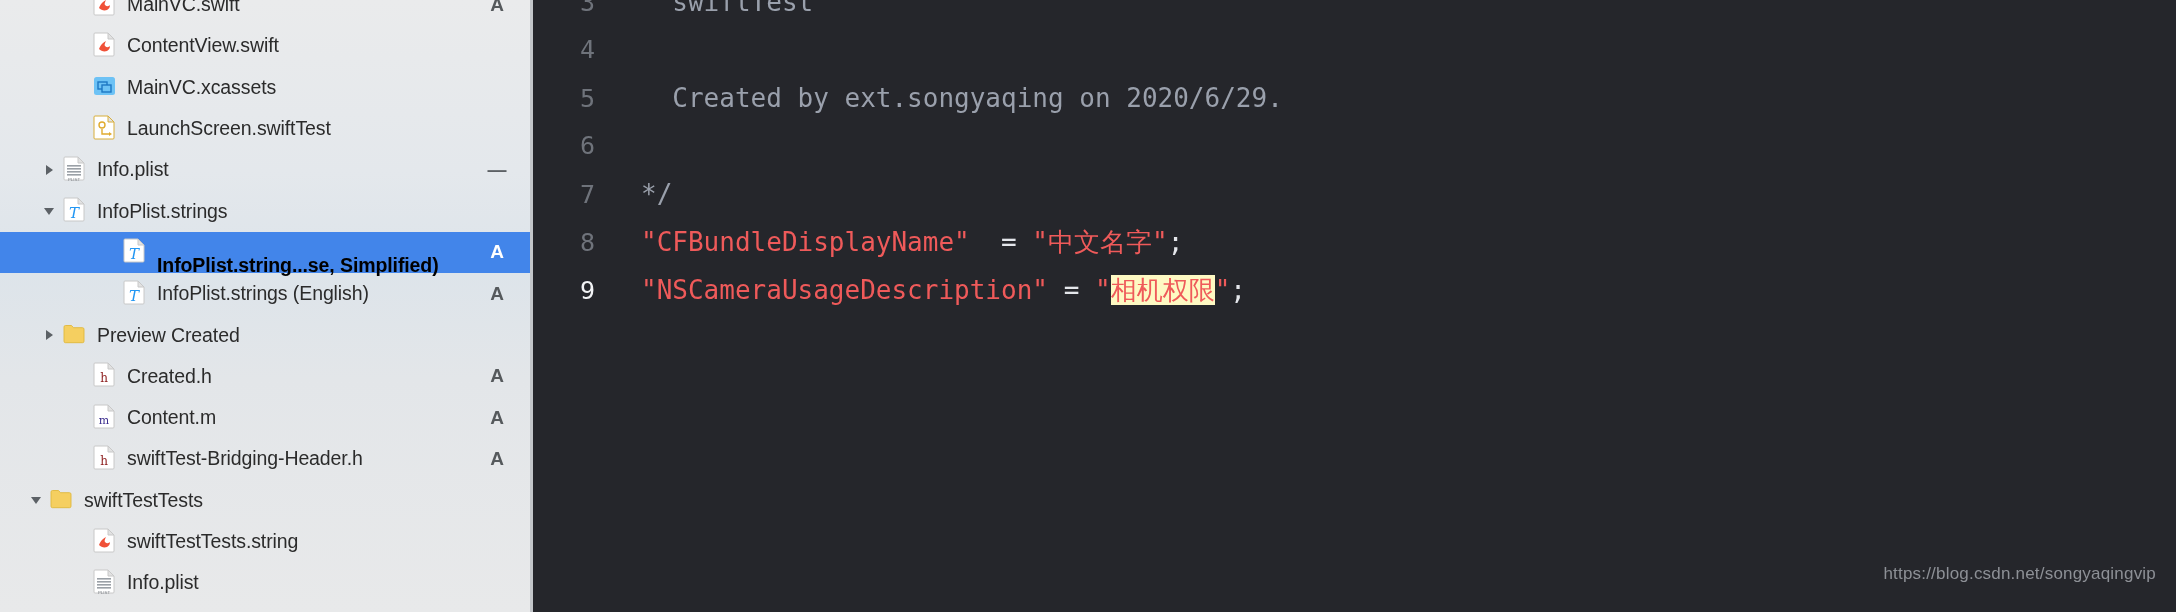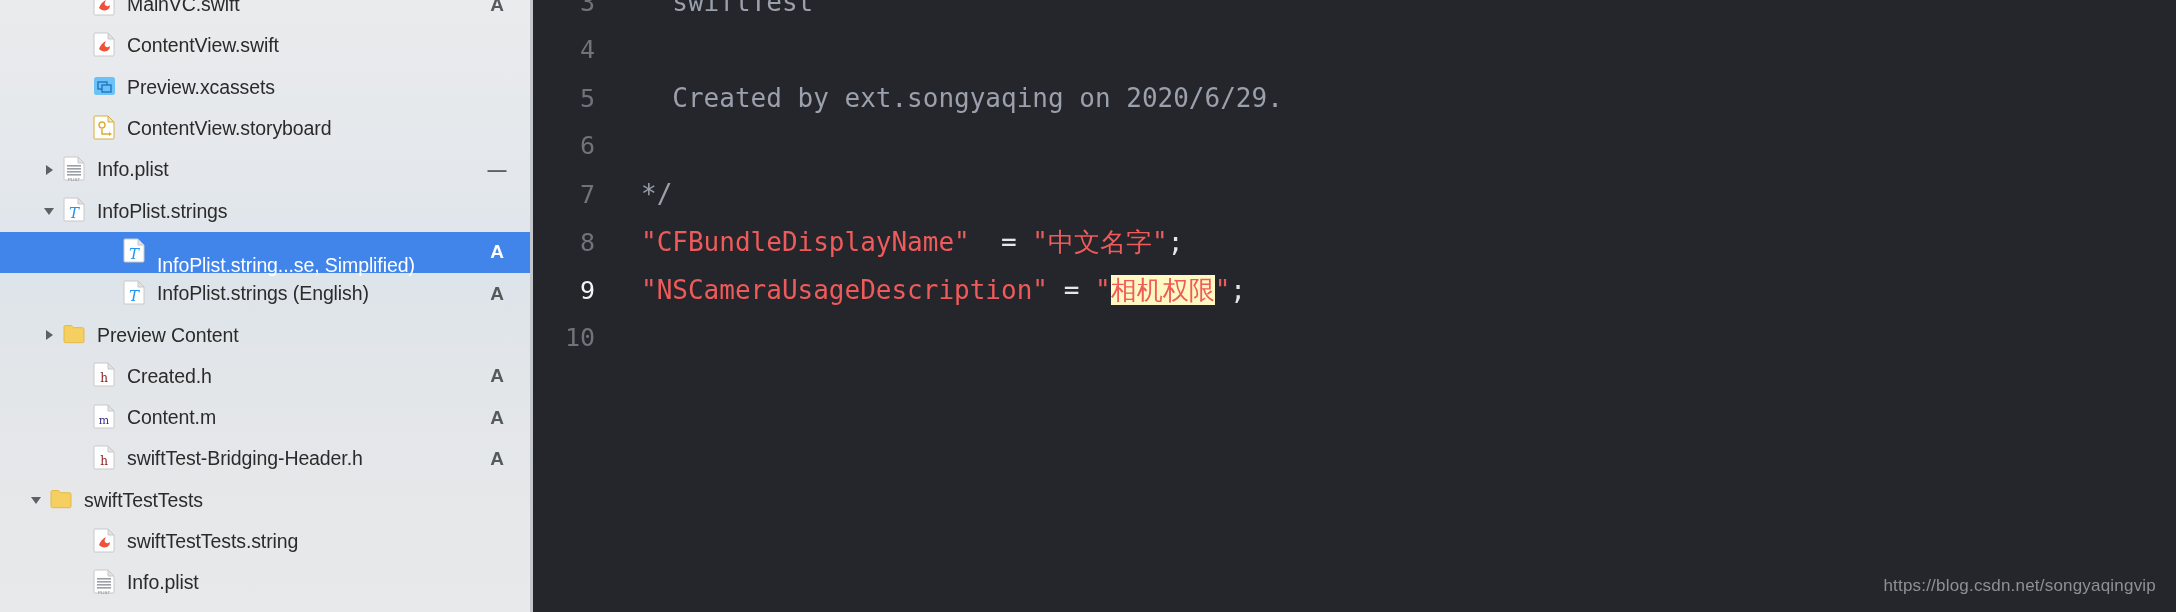"Preview.xcassets" span.label { text: Preview.xcassets -> MainVC.xcassets }
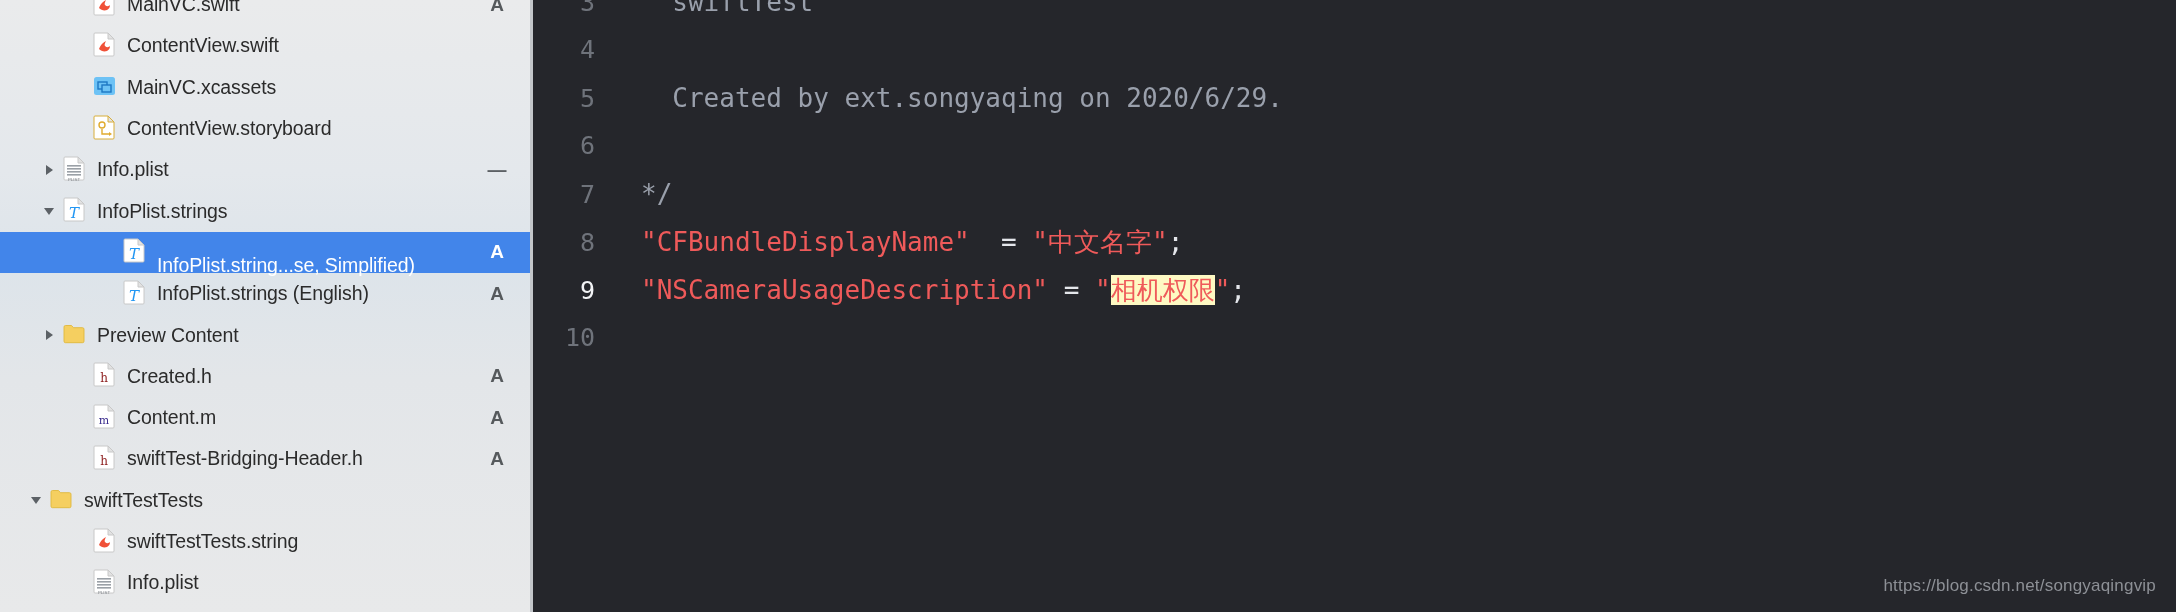"ContentView.storyboard" span.label { text: ContentView.storyboard -> LaunchScreen.swiftTest }
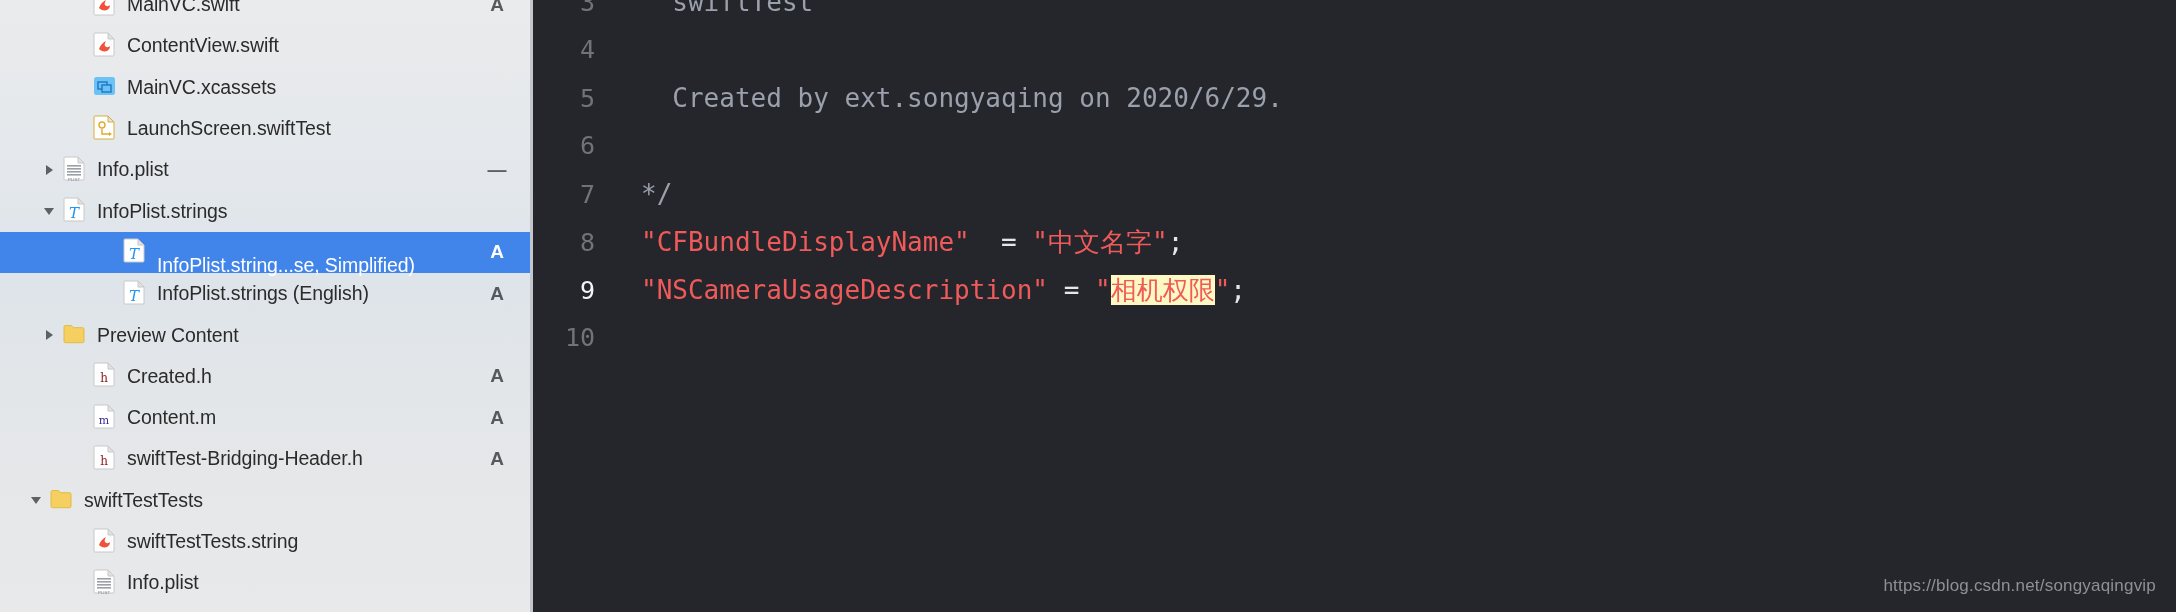"InfoPlist.string...se, Simplified)" .row.selected .label { color: #ffffff -> #000000; font-weight: 400 -> 700 }
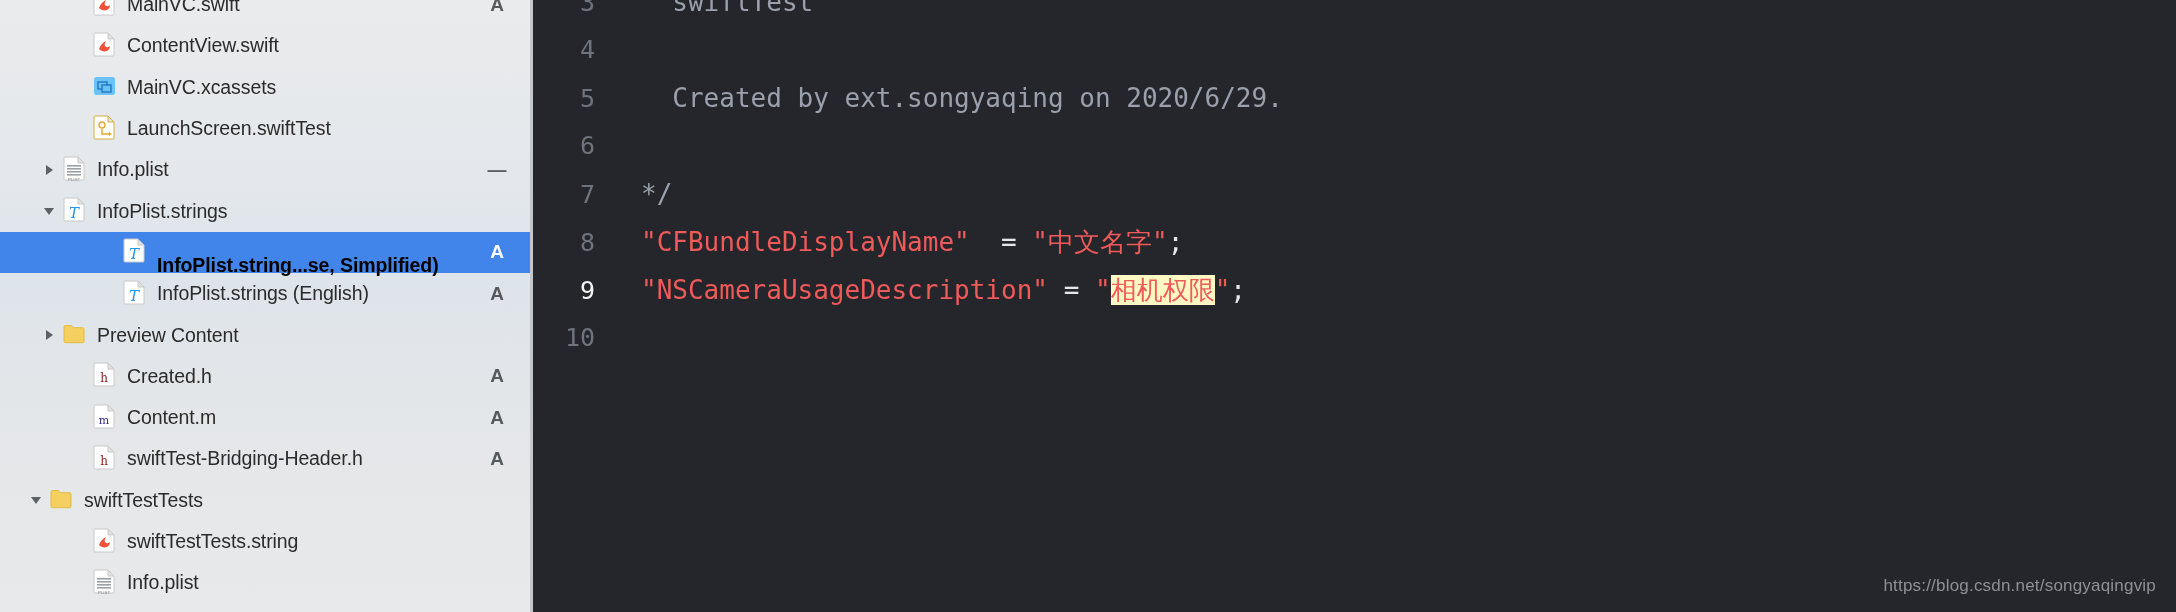"Preview Content" span.label { text: Content -> Created }
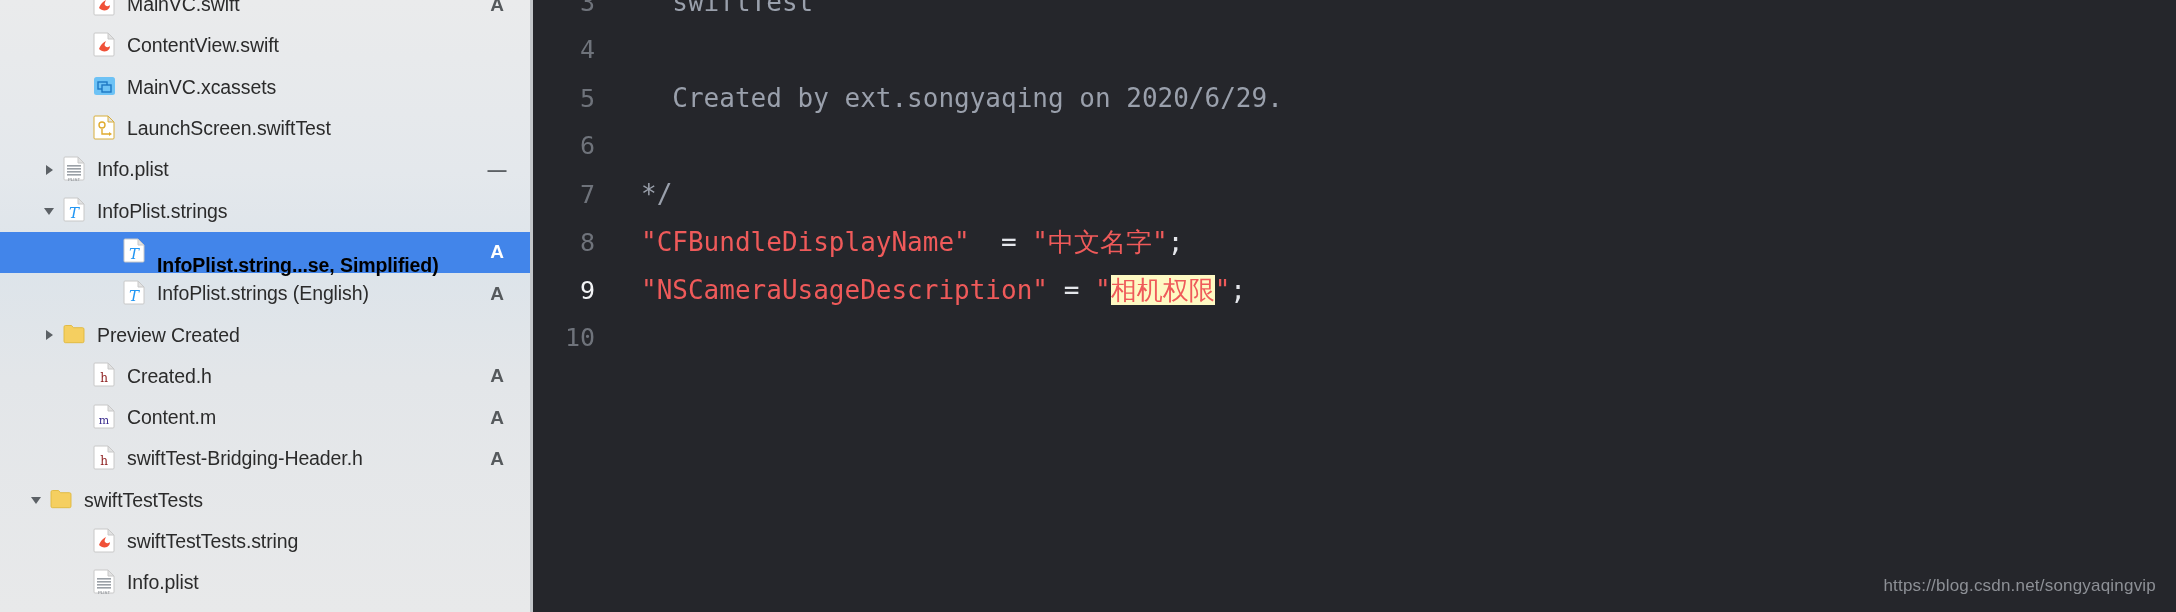"10" div.cline { html: <div><span>10</span><span><span></span></span></div> -> none }
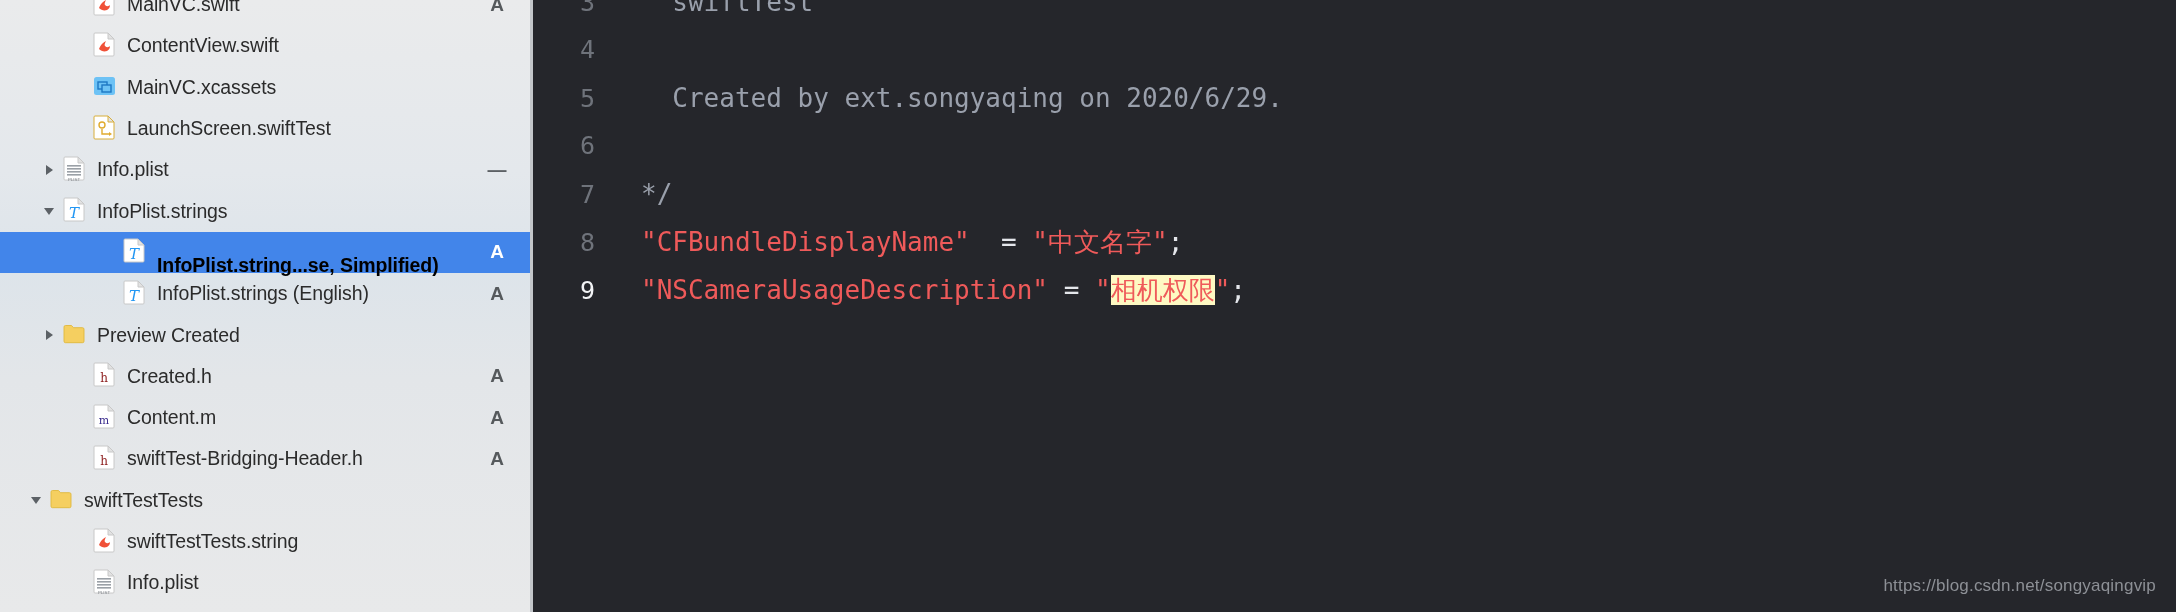"https://blog.csdn.net/songyaqingvip" #watermark { bottom: 16px -> 28px }
